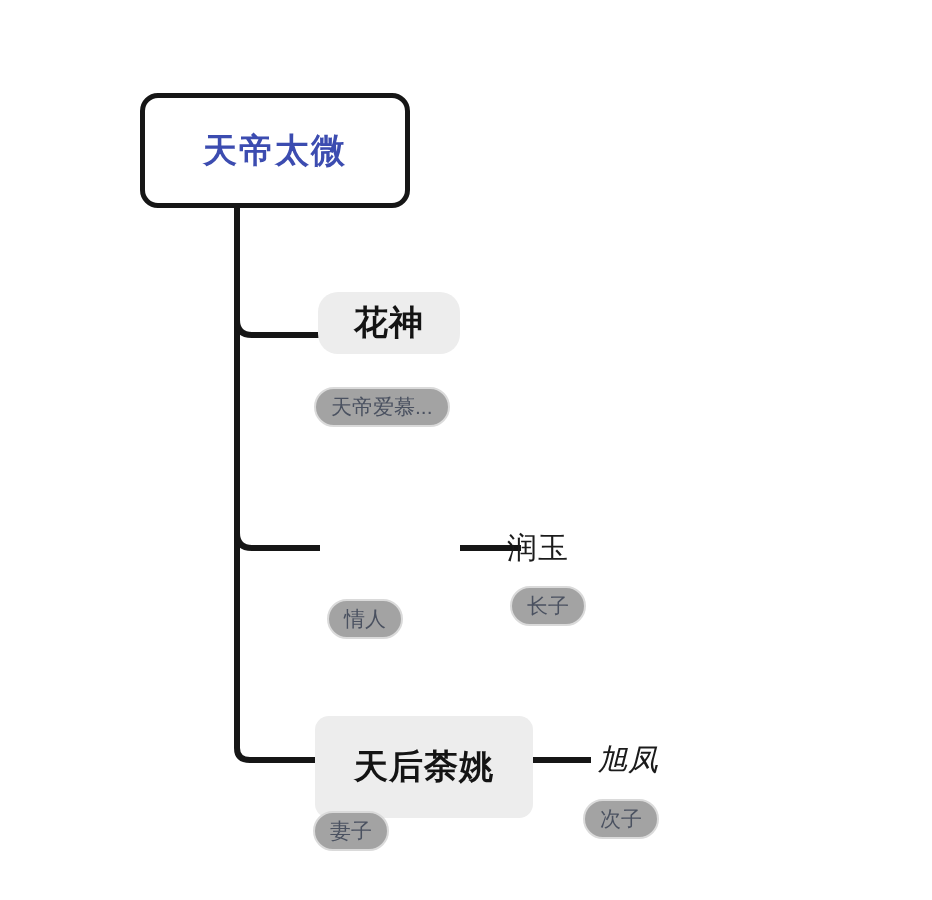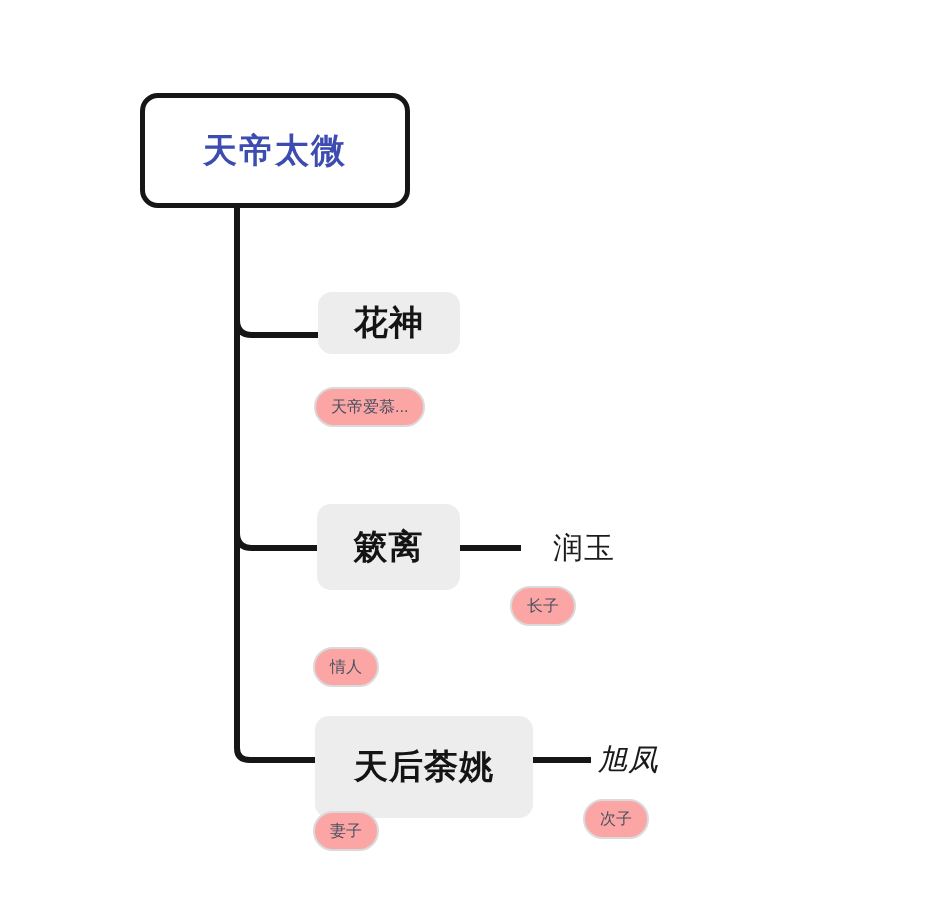"花神" .branch-1 { border-radius: none -> 20px }
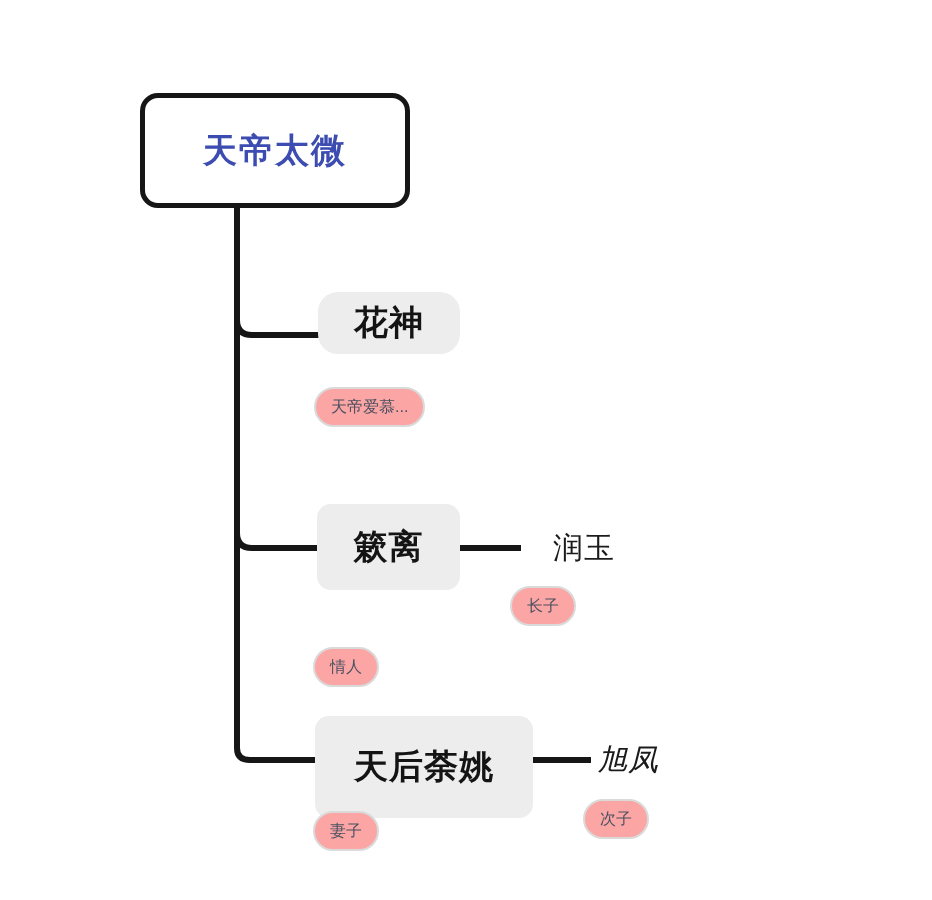"天帝爱慕..." .note-pill { background: #fca5a5 -> #a3a3a3; font-size: 16px -> 21px }
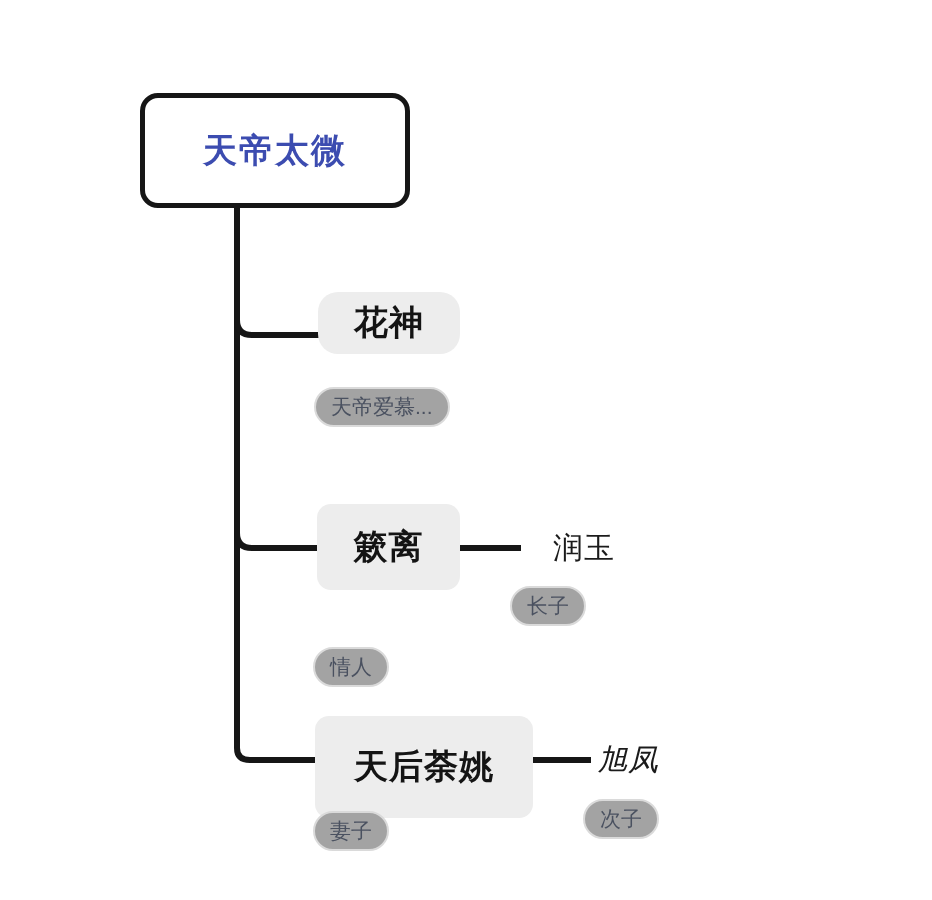"簌离" div.node { html: <div>簌离</div> -> none }
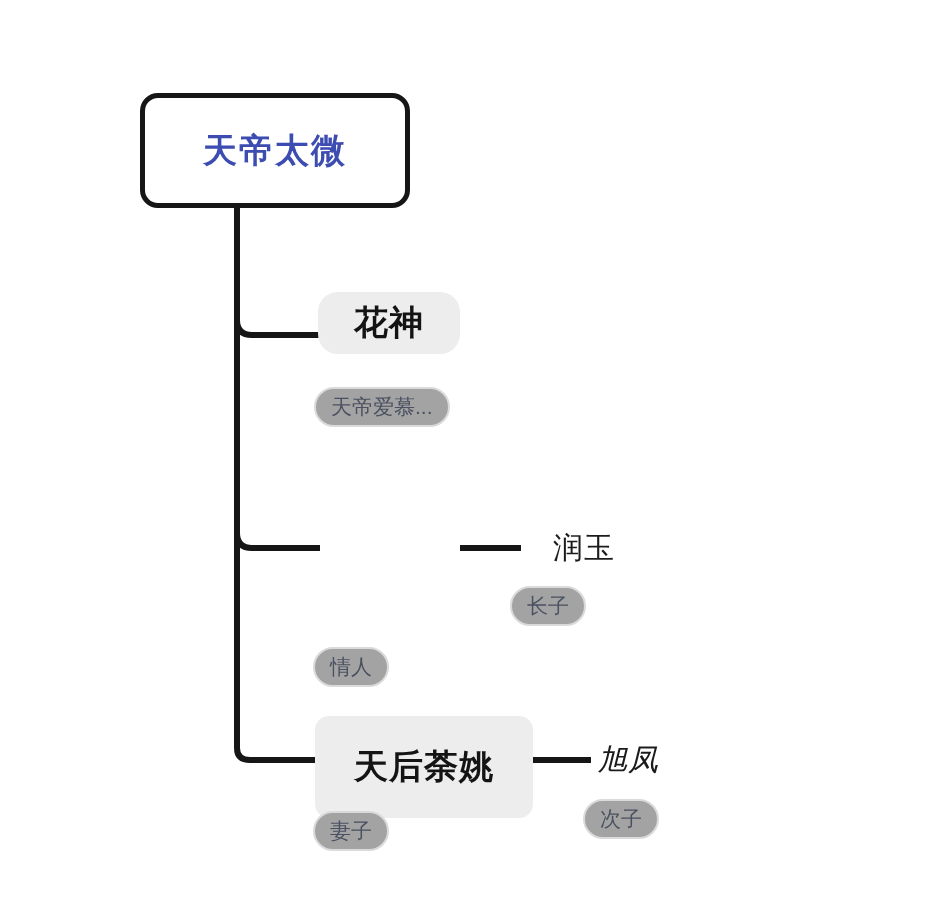"润玉" .leaf-1 { left: 553px -> 507px }
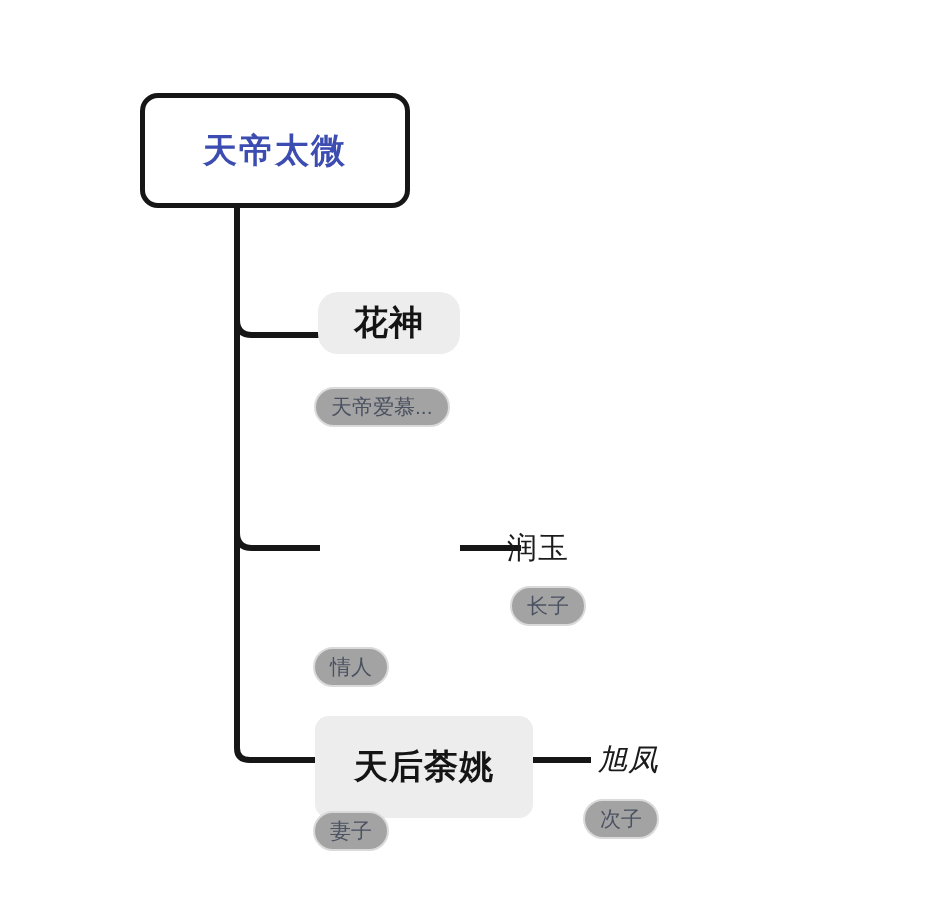"情人" .note-b2 { left: 313px -> 327px; margin-top: 48px -> none }
